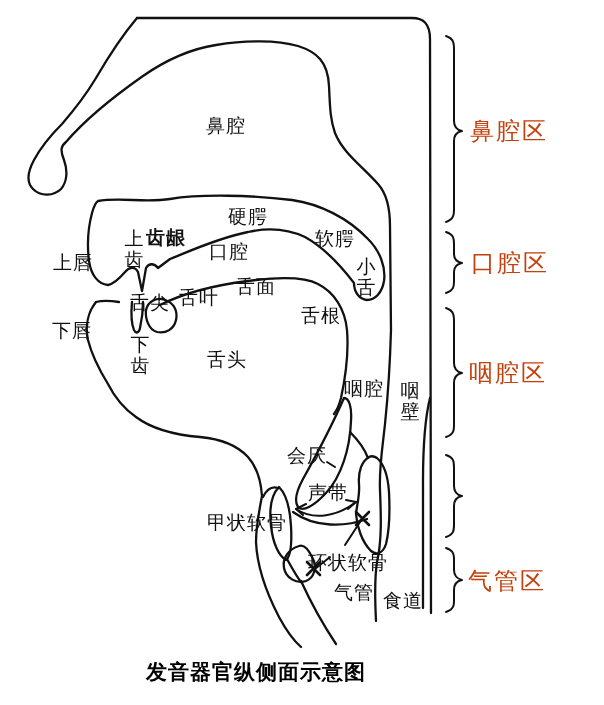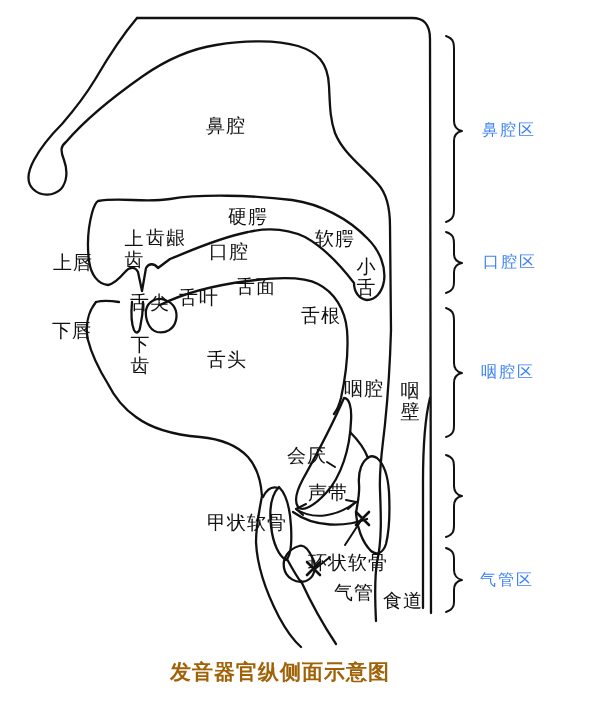"鼻腔区" .rlabel { color: #3b82f6 -> #c2410c; font-family: Liberation Mono, monospace -> Liberation Serif, serif; font-size: 16px -> 24px }
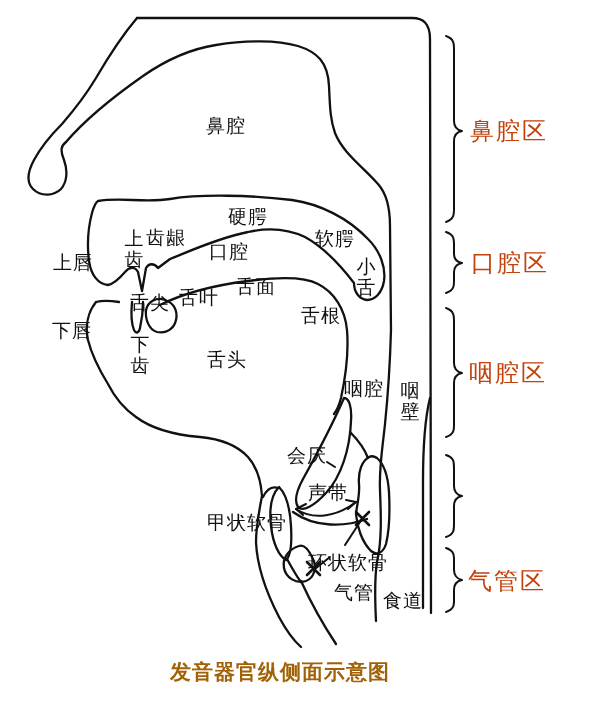"齿龈" div.alabel { font-weight: none -> bold }
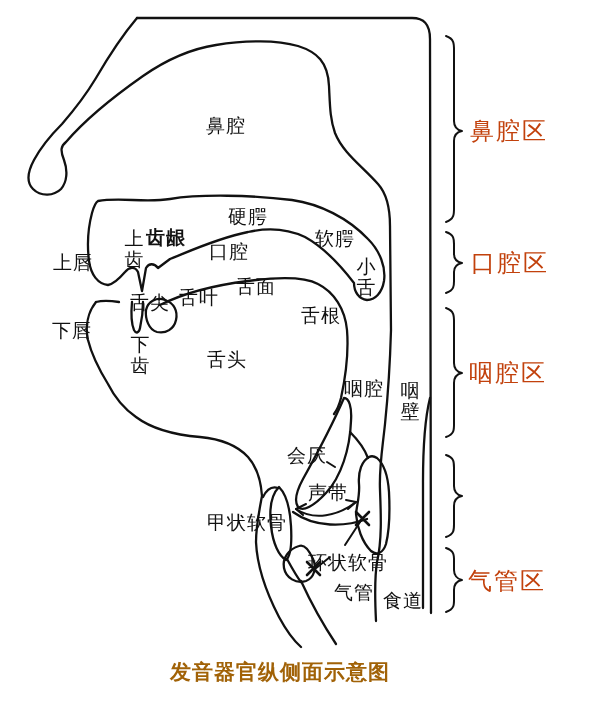"发音器官纵侧面示意图" .caption { color: #a16207 -> #000000; left: 280px -> 256px }
